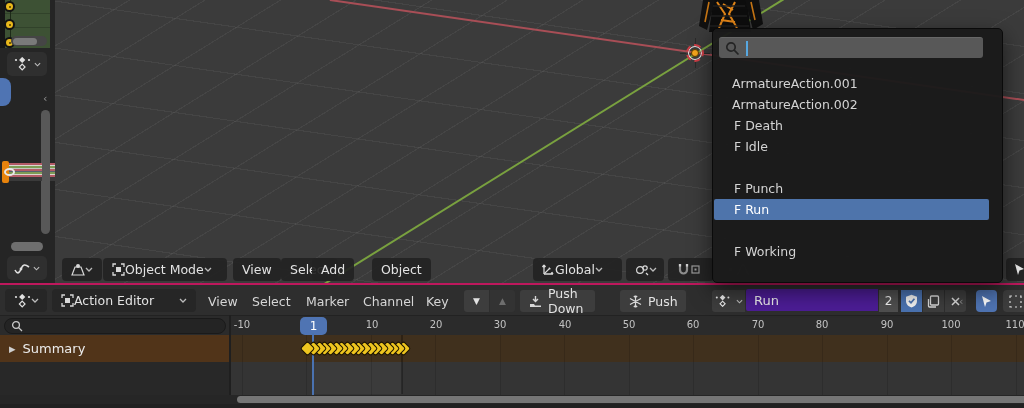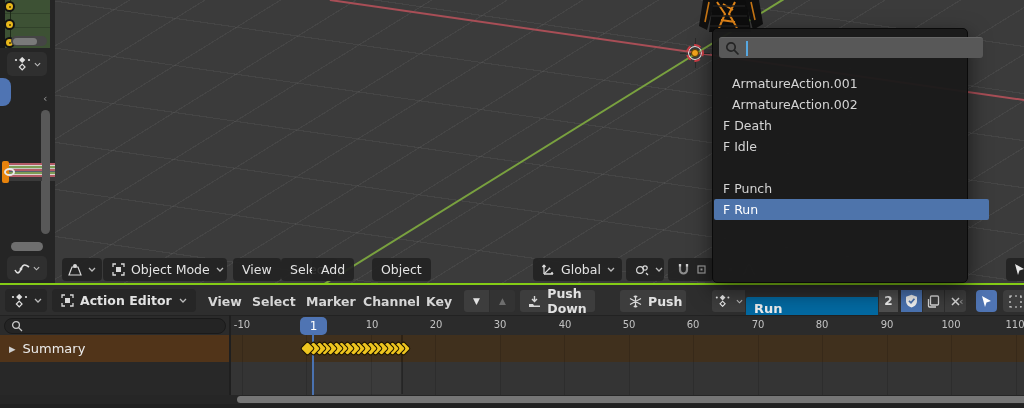"ArmatureAction.001" #popup { width: 256px -> 291px }
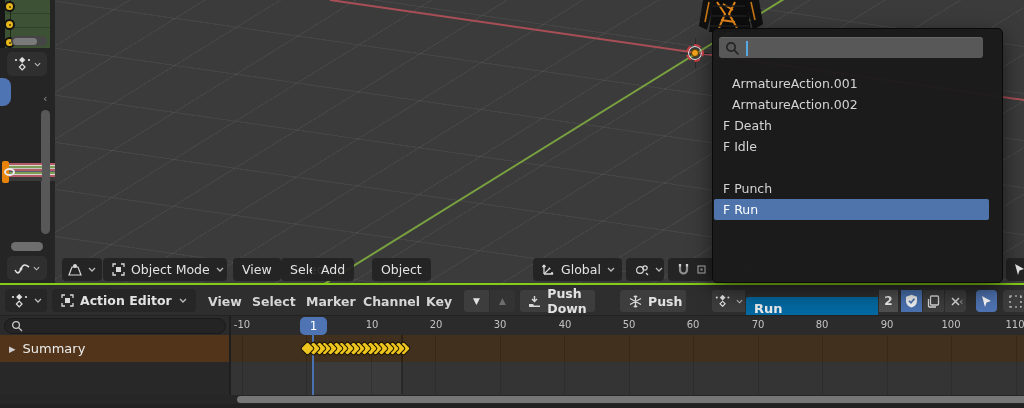"F Death" .pop-row { padding-left: 9px -> 20px }
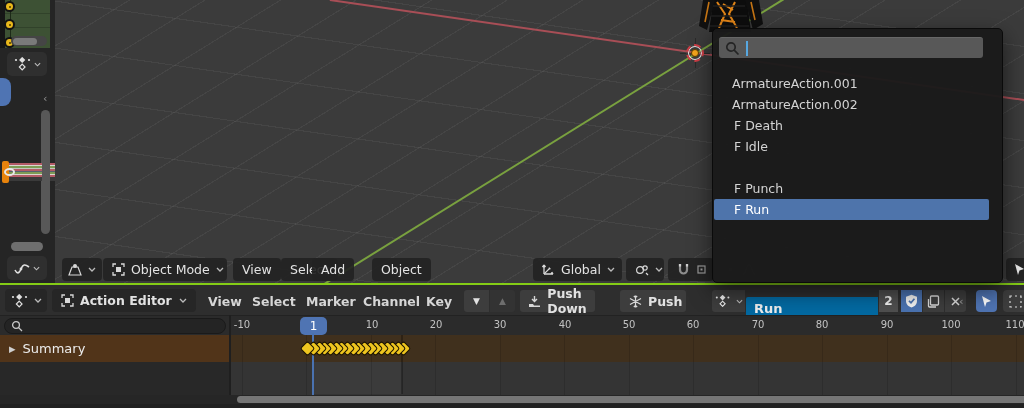"F Working" div.pop-row { html: none -> <div> <span>F Working</span> </div> }
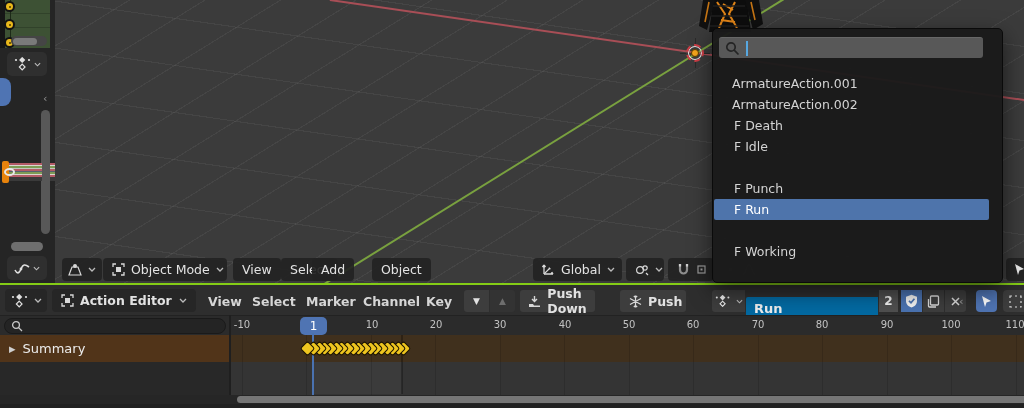"Object Mode" .pill { gap: 6px -> none }
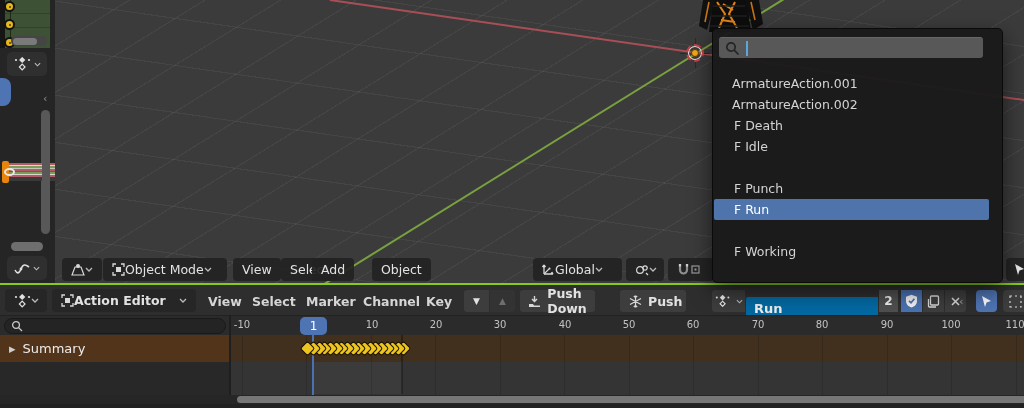"Action Editor" #ds-header { border-top: 2px solid #84cc16 -> 2px solid #be185d; font-weight: bold -> none }
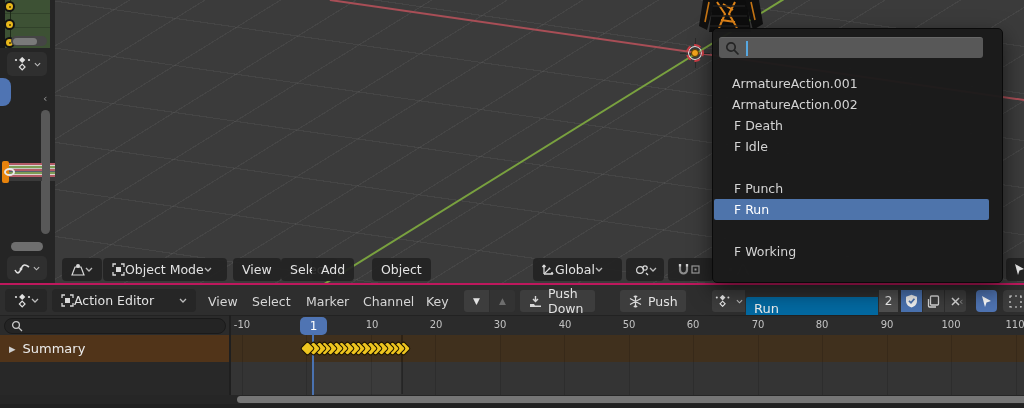"Run" #name-field { background: #0369a1 -> #4c1d95; top: 12px -> 4px }
